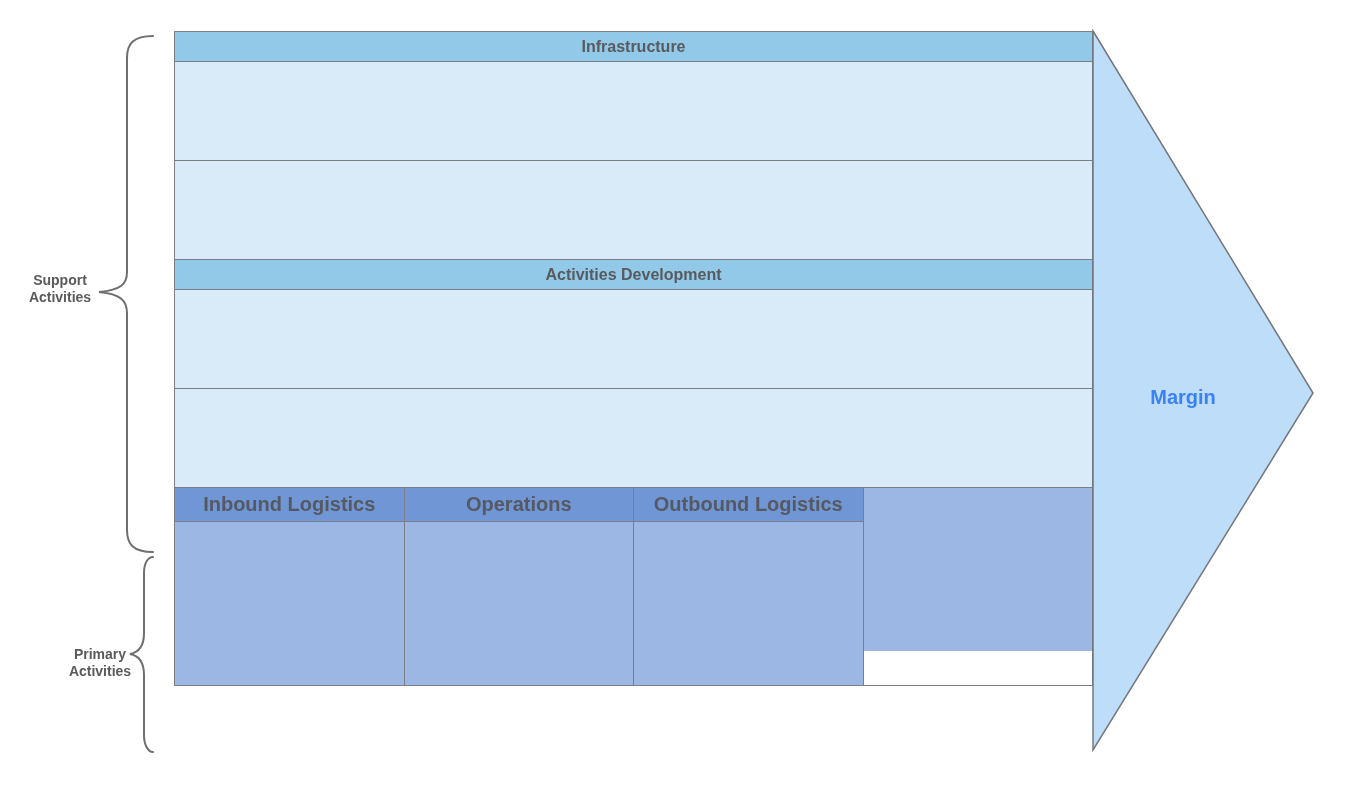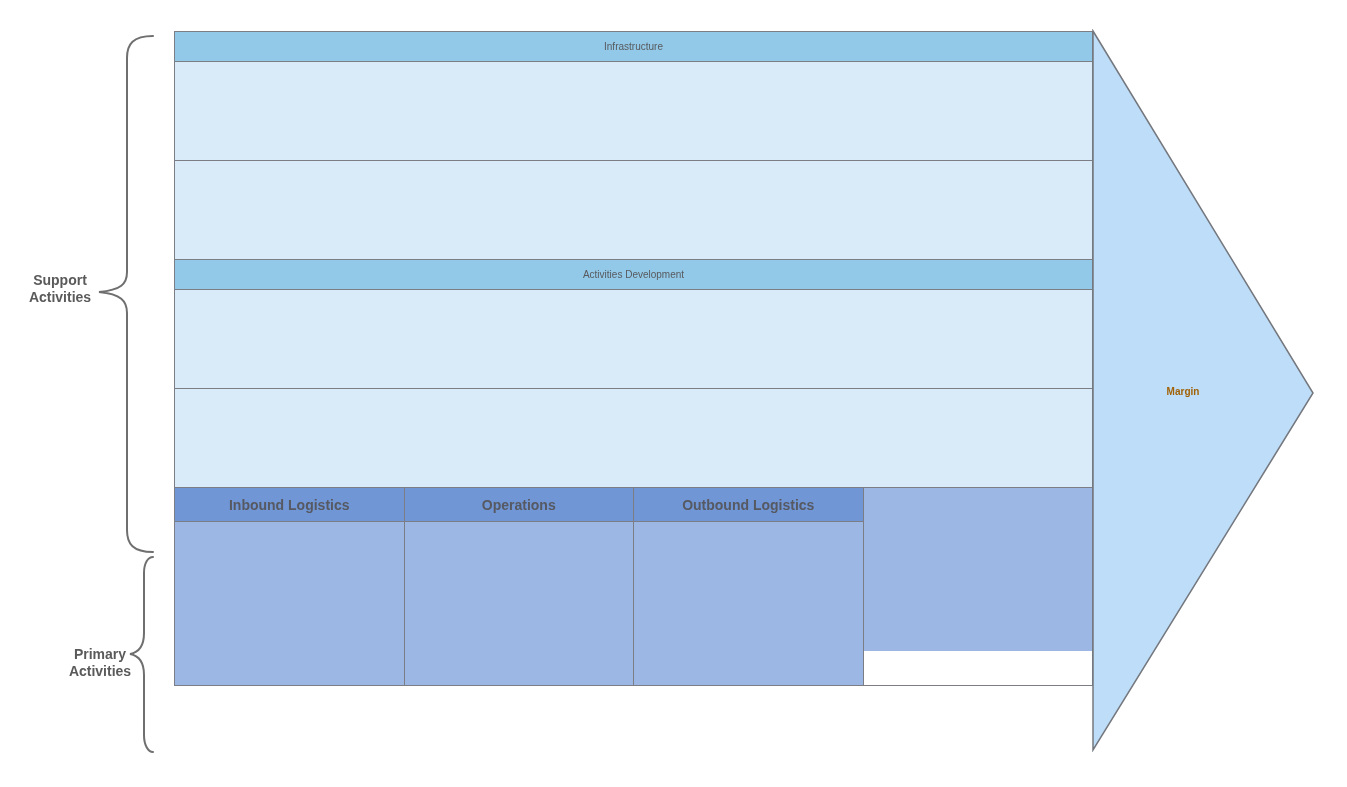"Infrastructure" .srow-header { font-size: 10px -> 16px; font-weight: normal -> bold }
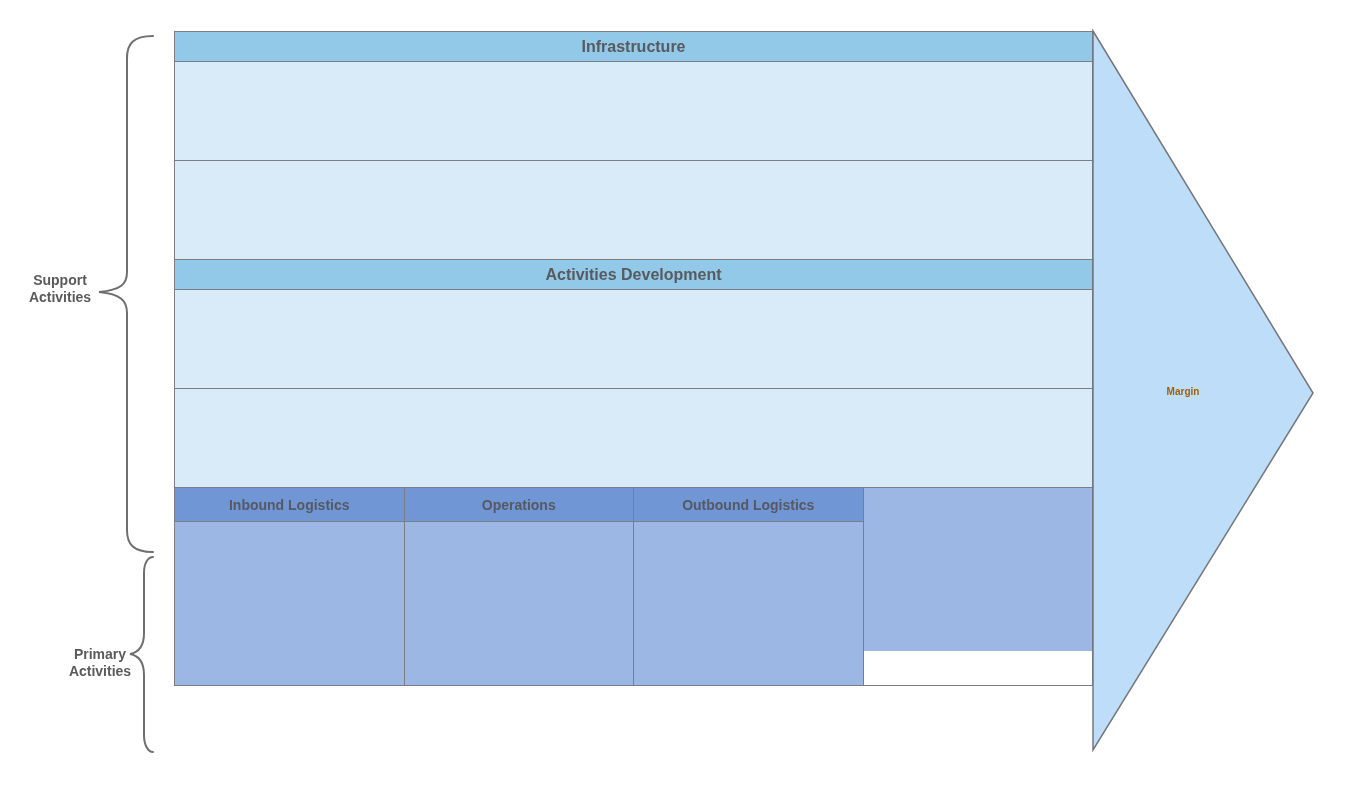"Margin" .margin-label { color: #a16207 -> #3b82f6; font-size: 10px -> 20px }
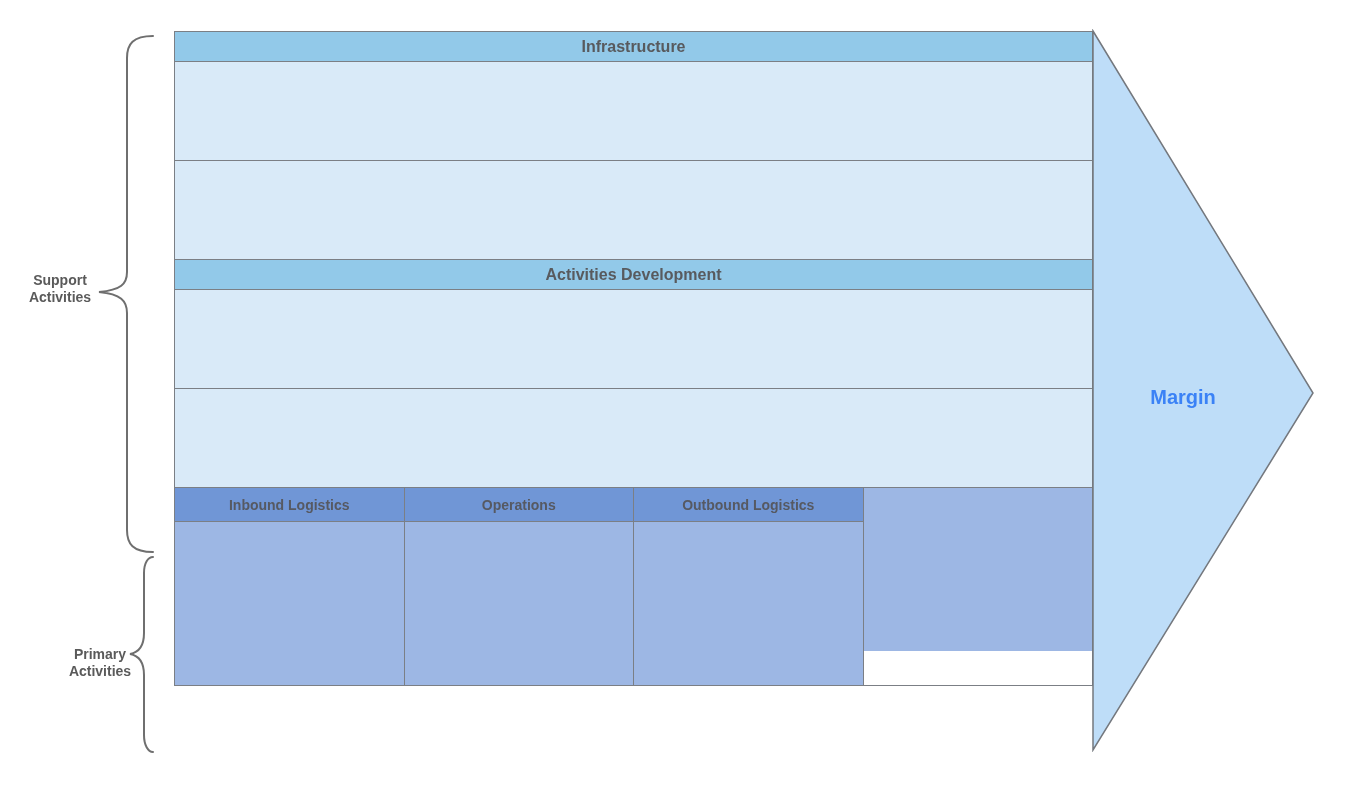"Inbound Logistics" .pcol-header { font-size: 14px -> 20px }
